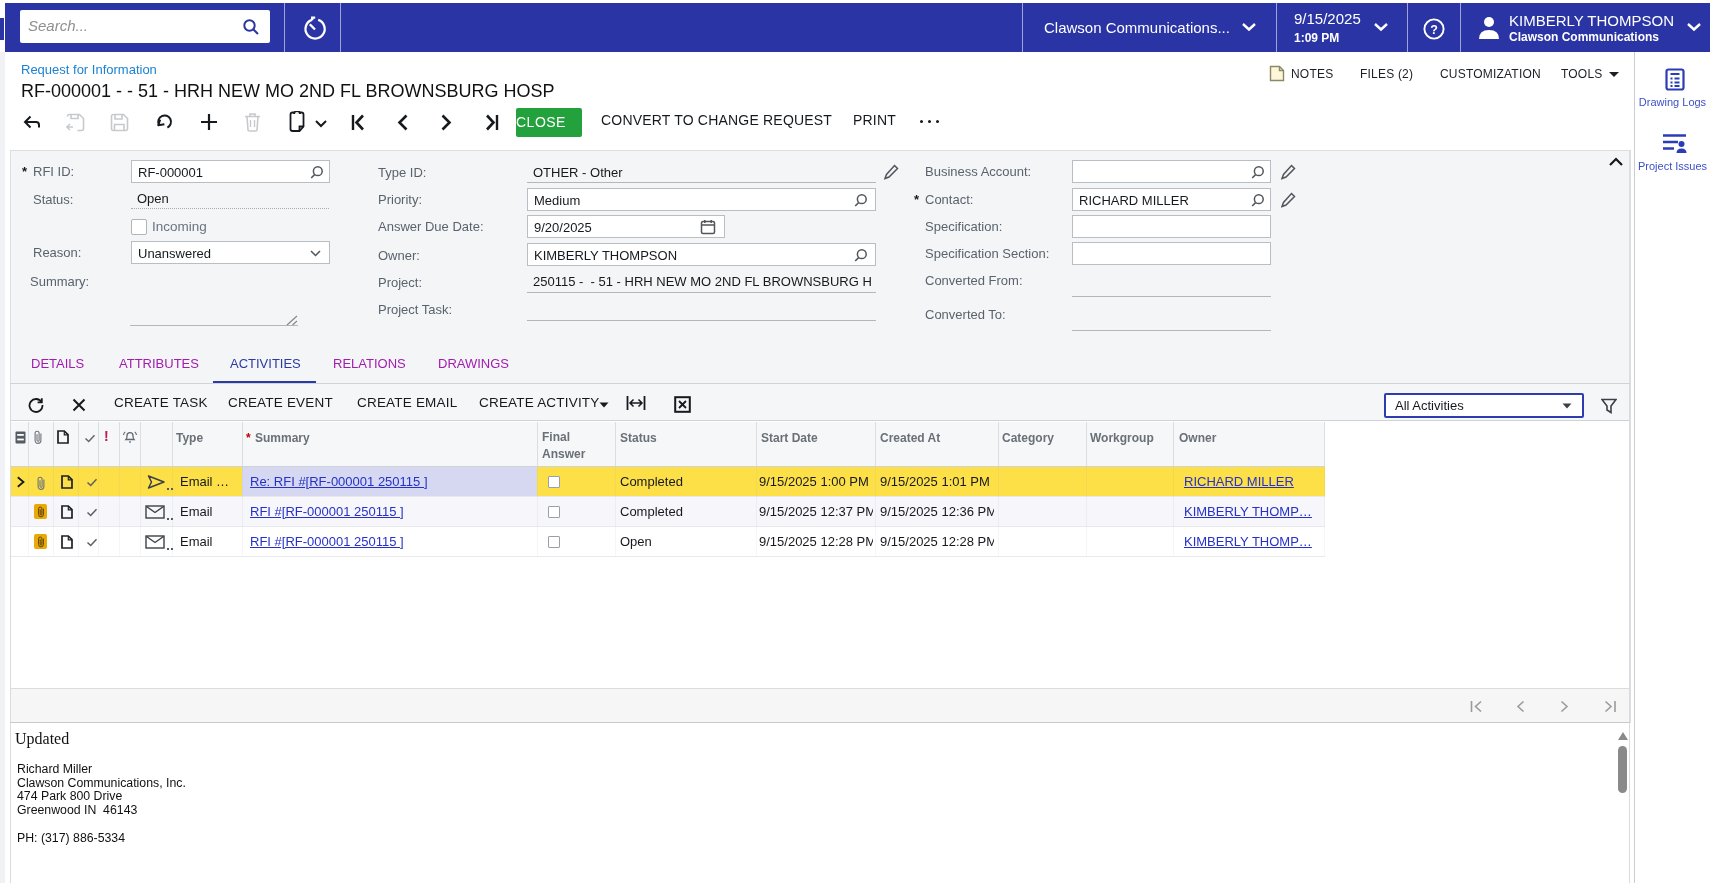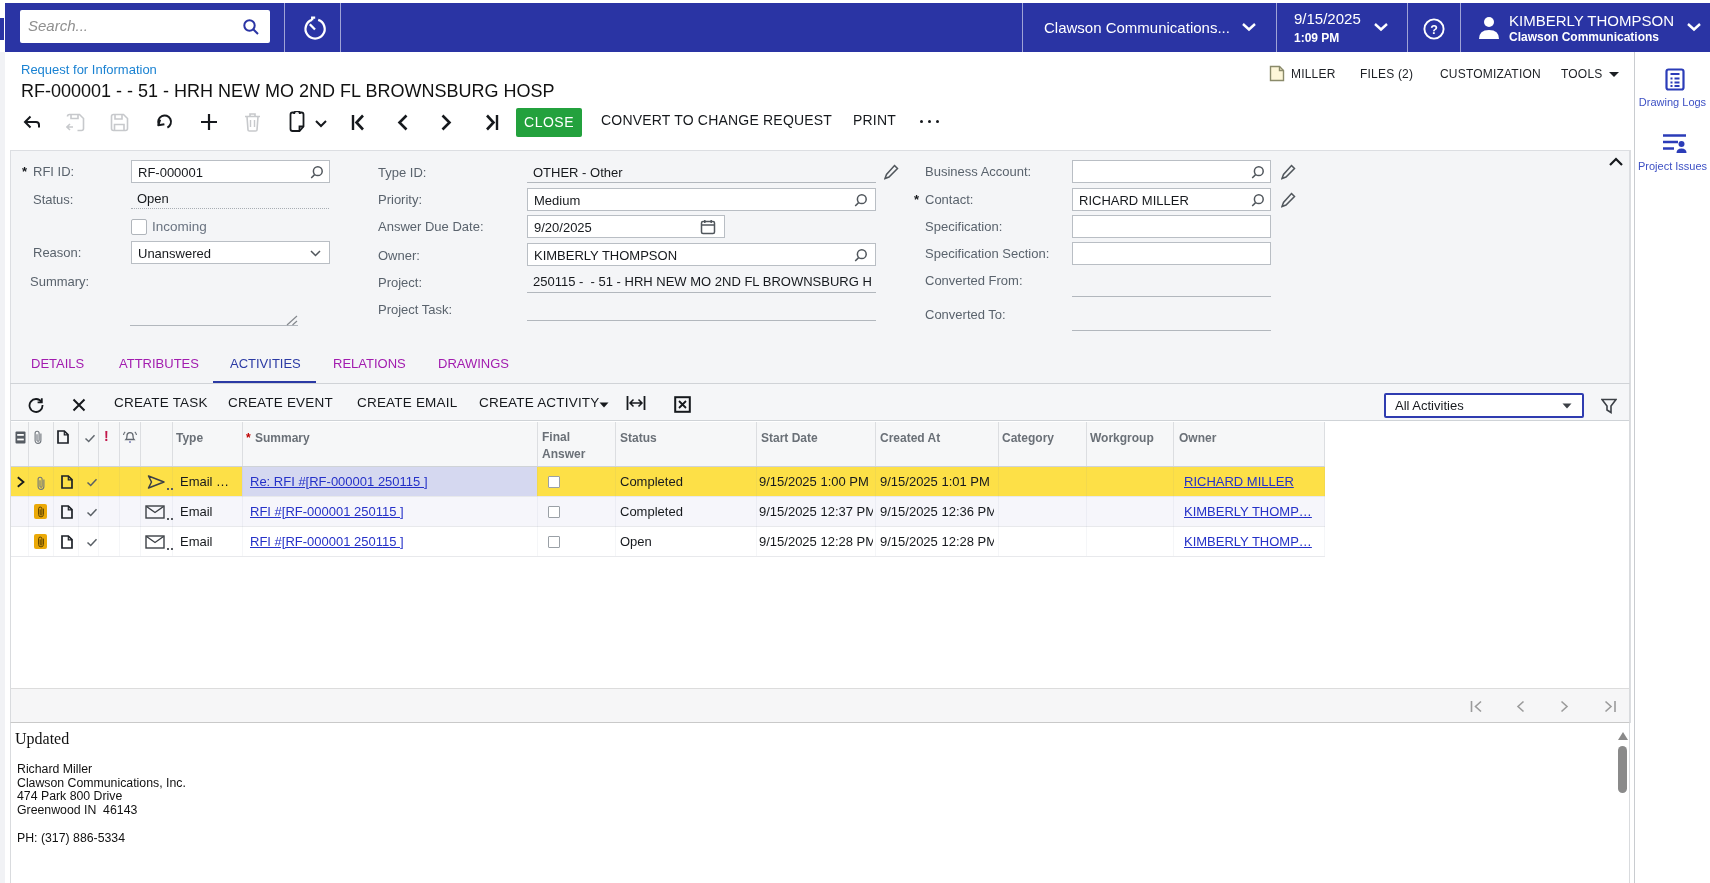"MILLER" div.rmenu { text: MILLER -> NOTES }
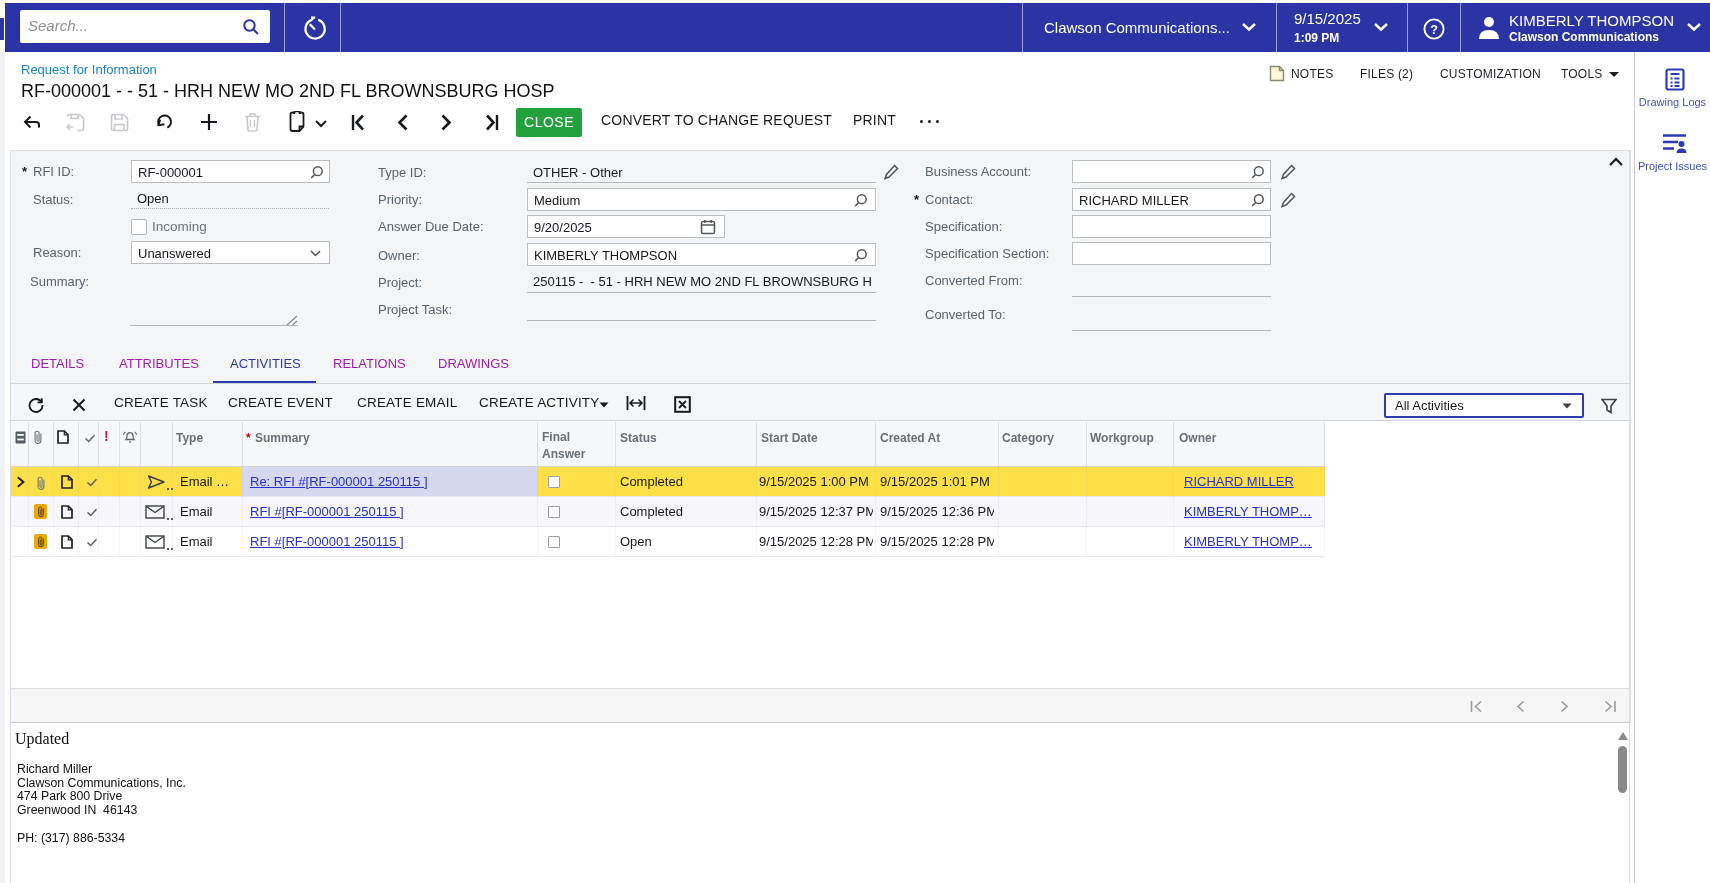"CLOSE" .closebtn { text-align: center -> none }
